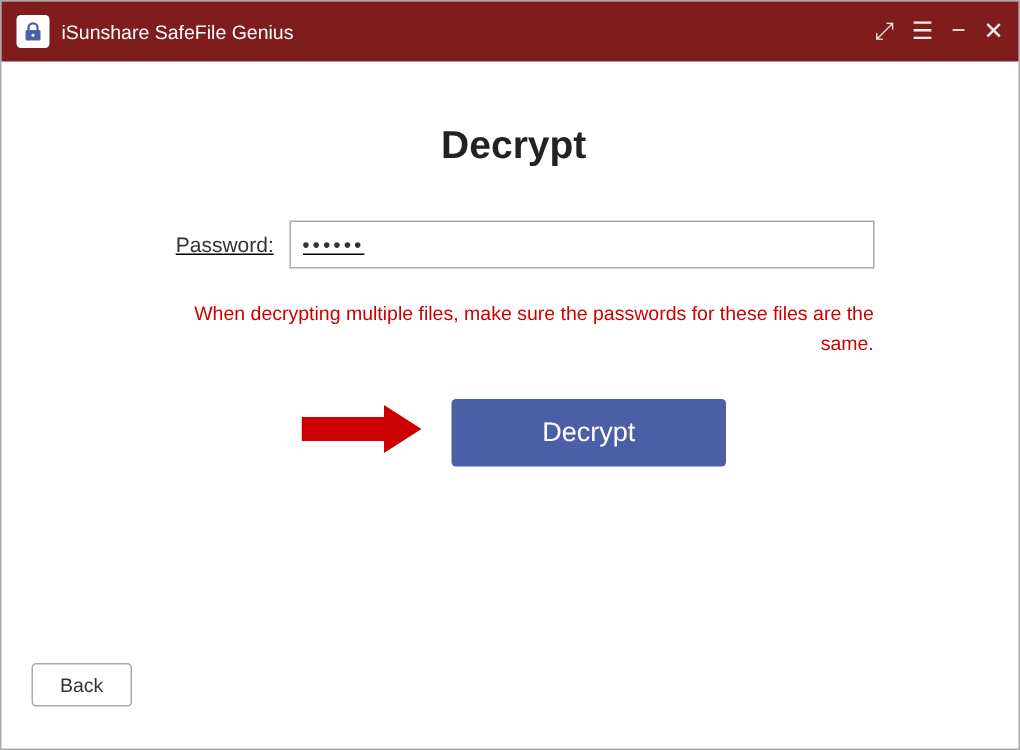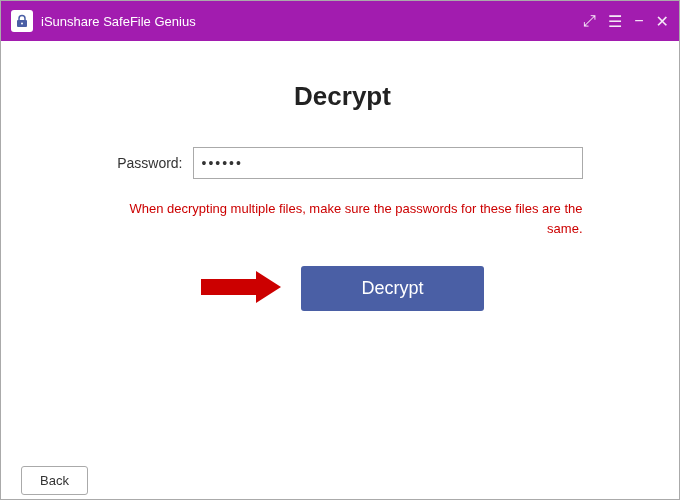"iSunshare SafeFile Genius" .title-bar { background: #a21caf -> #7f1d1d }
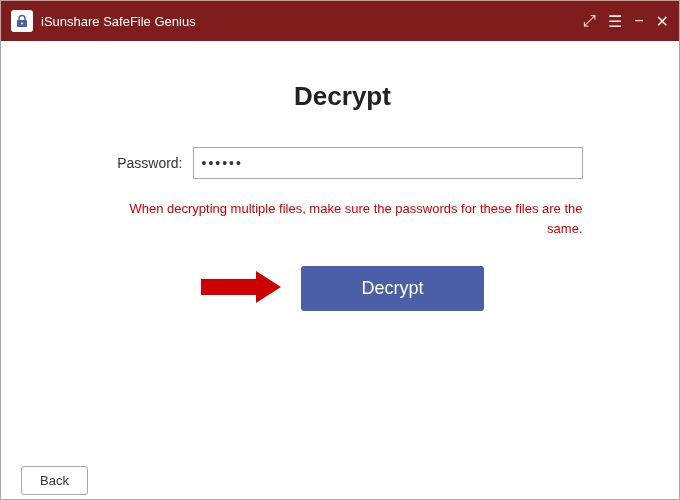"Password:" .form-row { text-decoration: none -> underline }
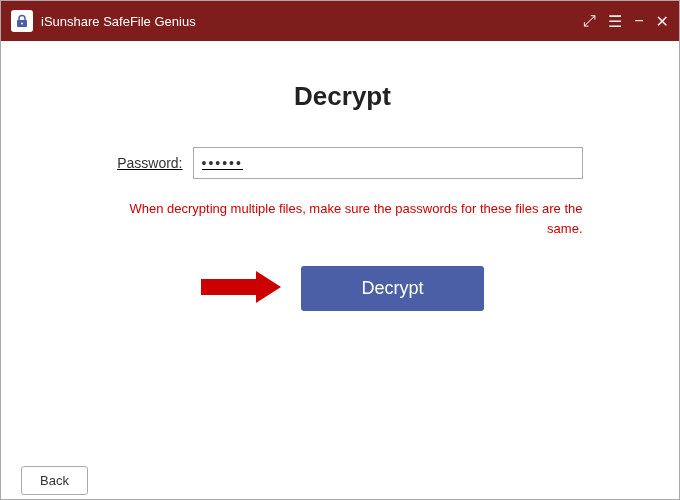"Back" .back-button { bottom: 4px -> 28px }
